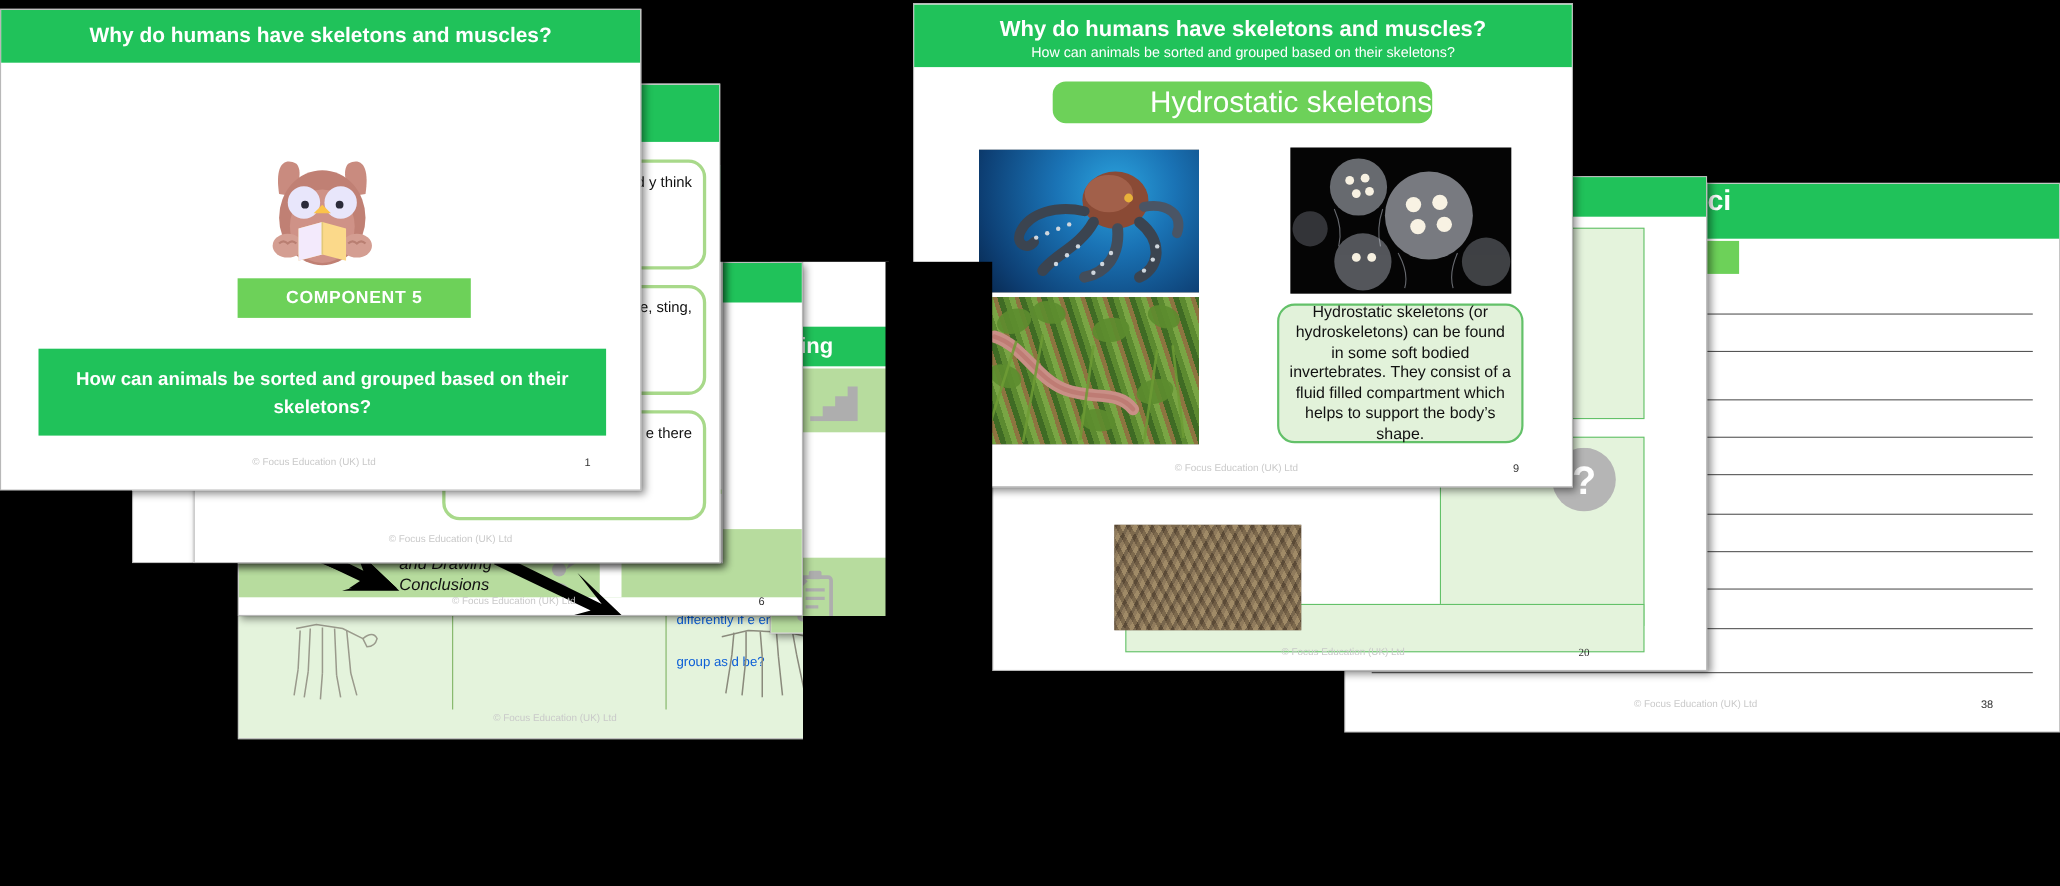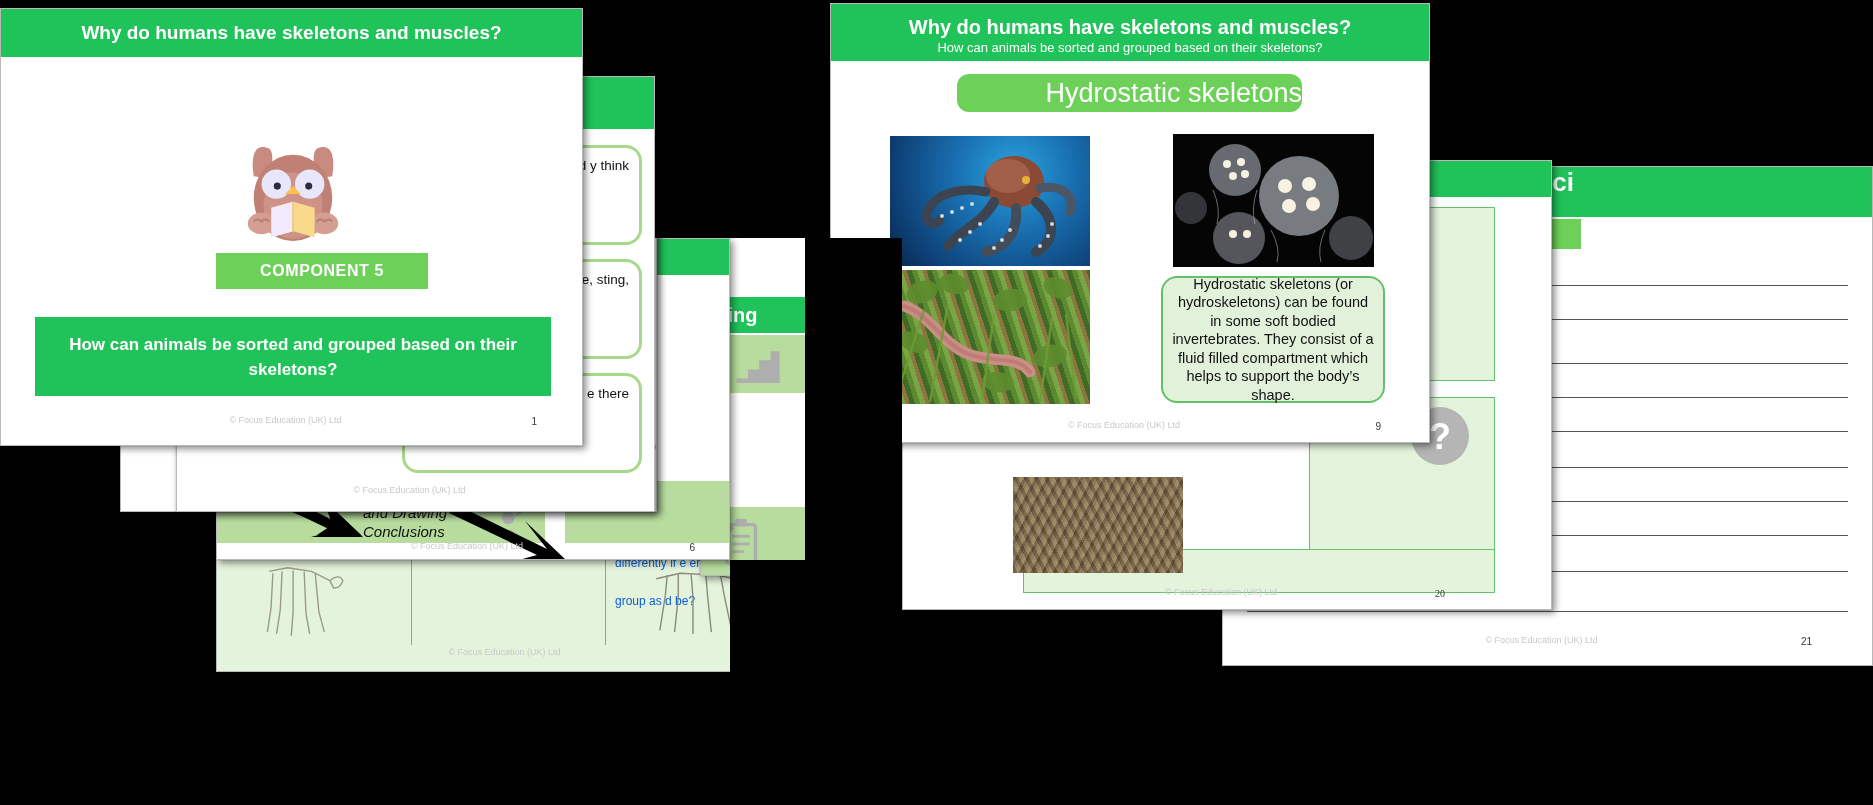"21" div.pagenum { text: 21 -> 38 }
